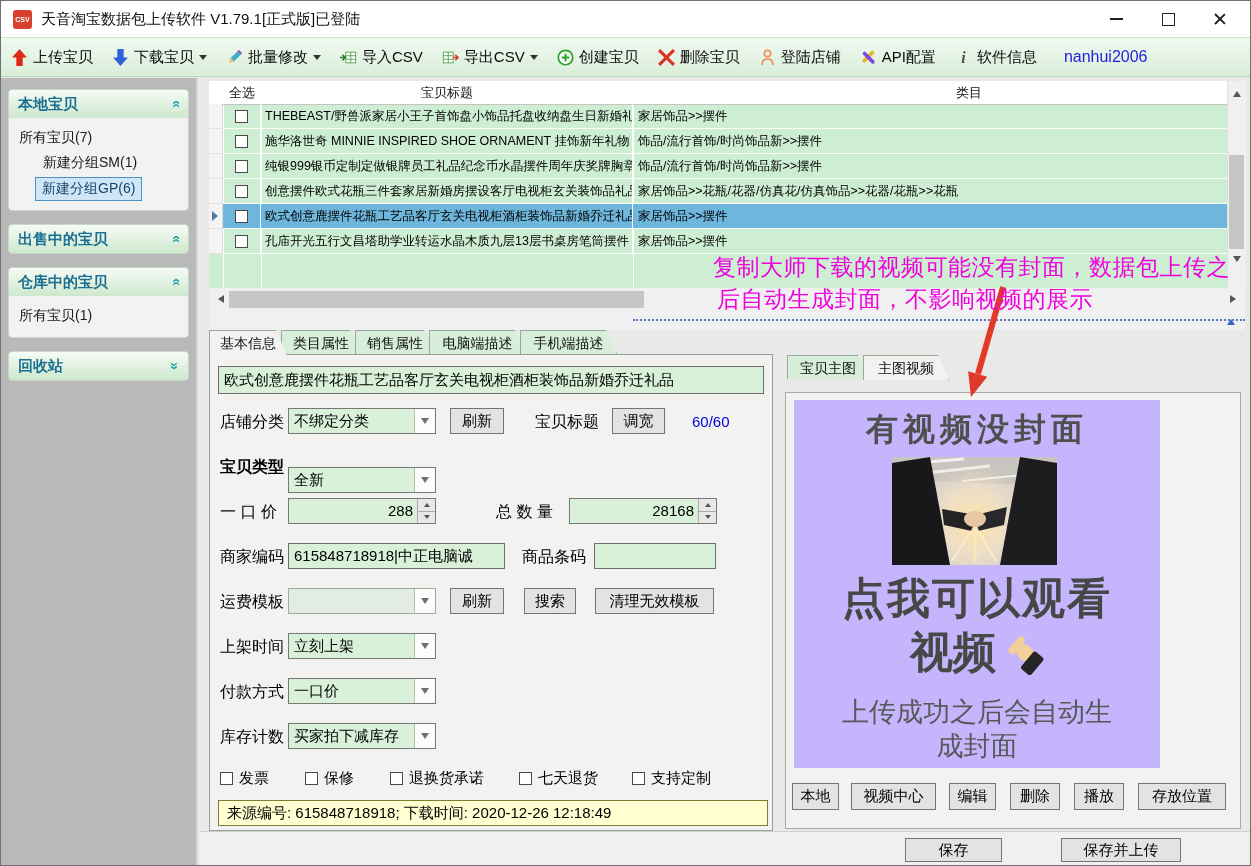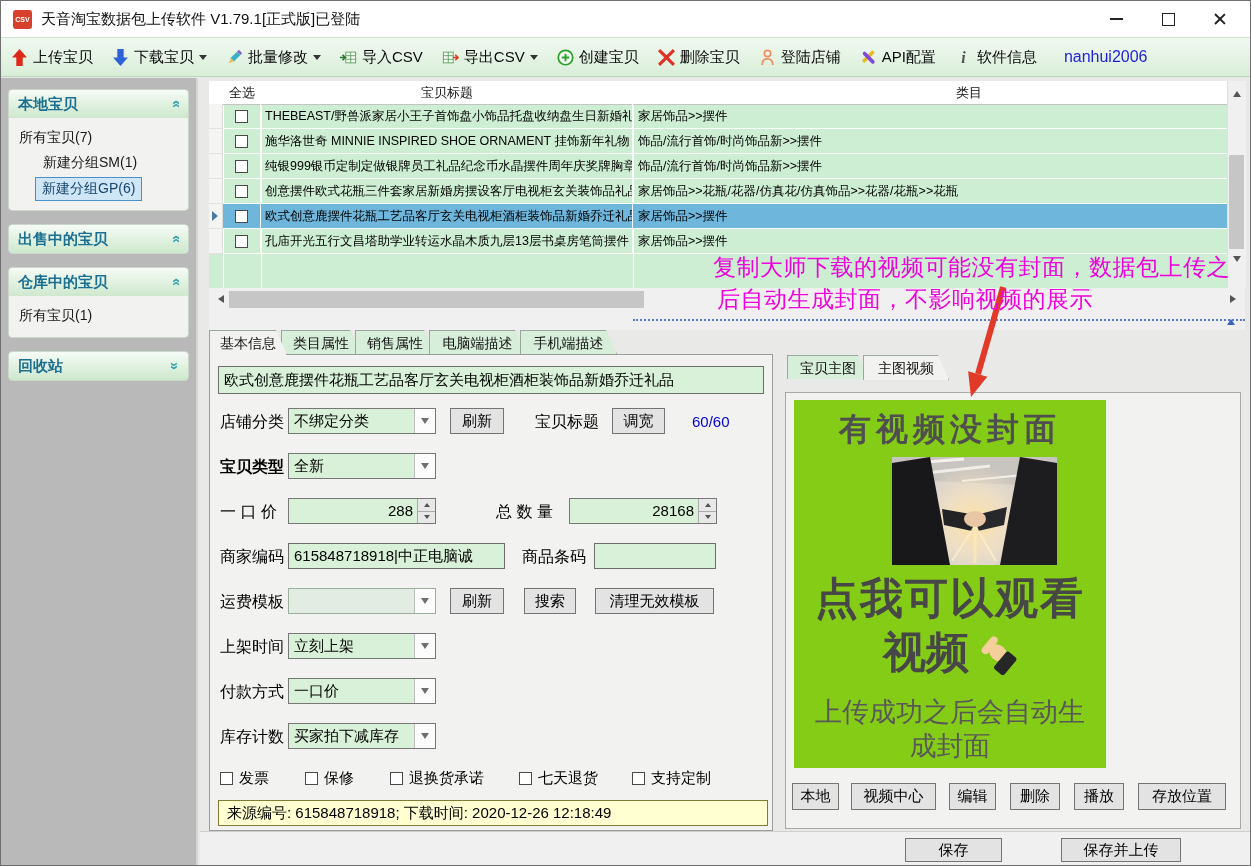"有视频没封面" .preview { background: #84cc16 -> #c4b5fd; width: 312px -> 366px }
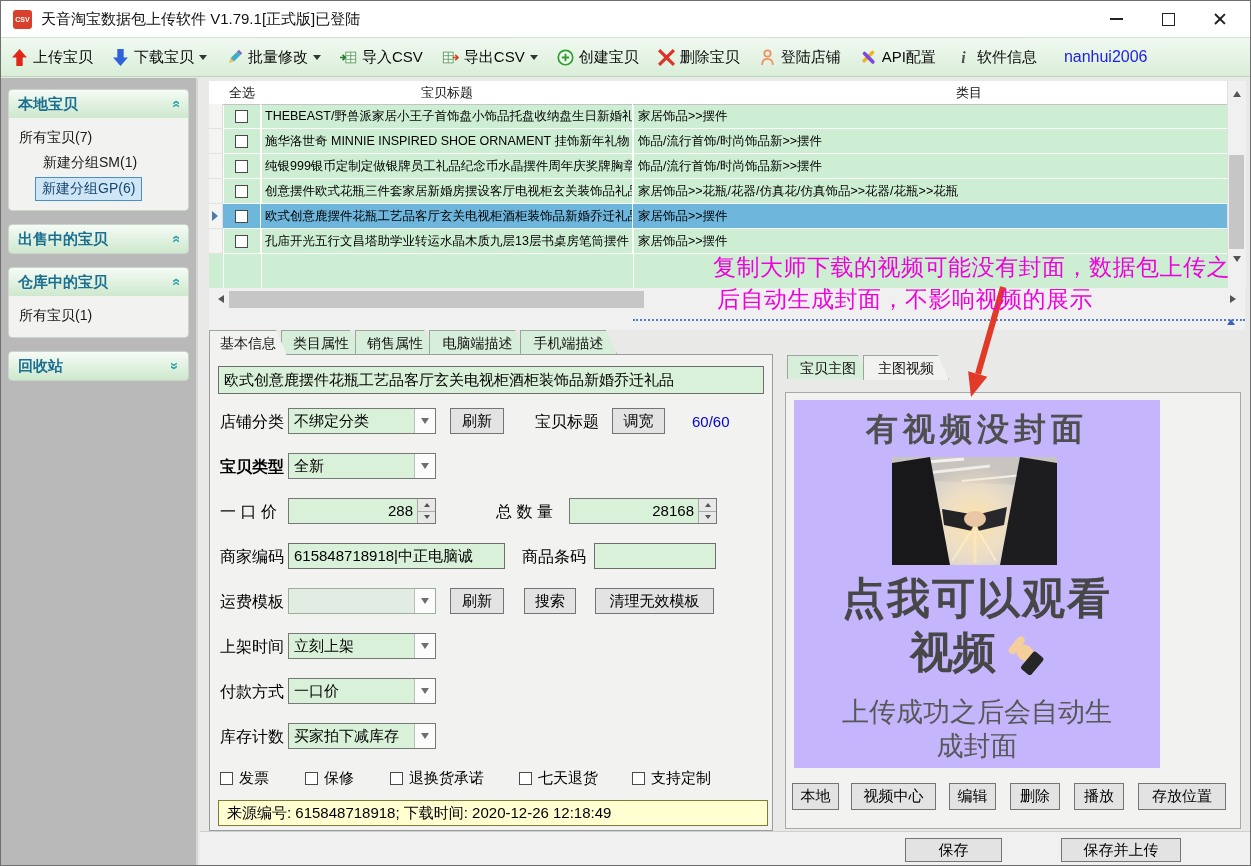"全新" div.dd { top: 98px -> 112px }
